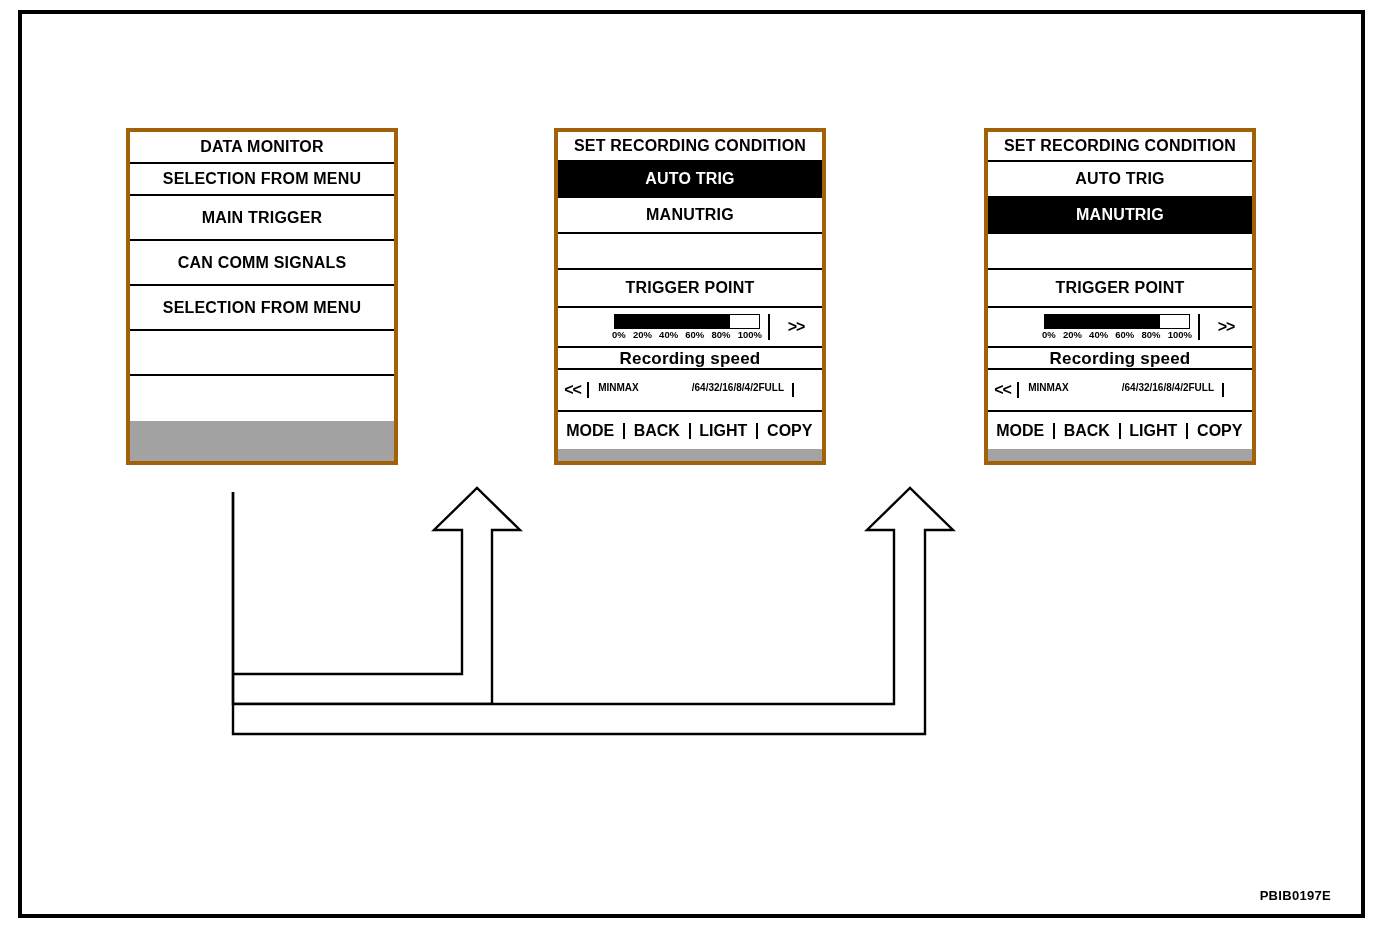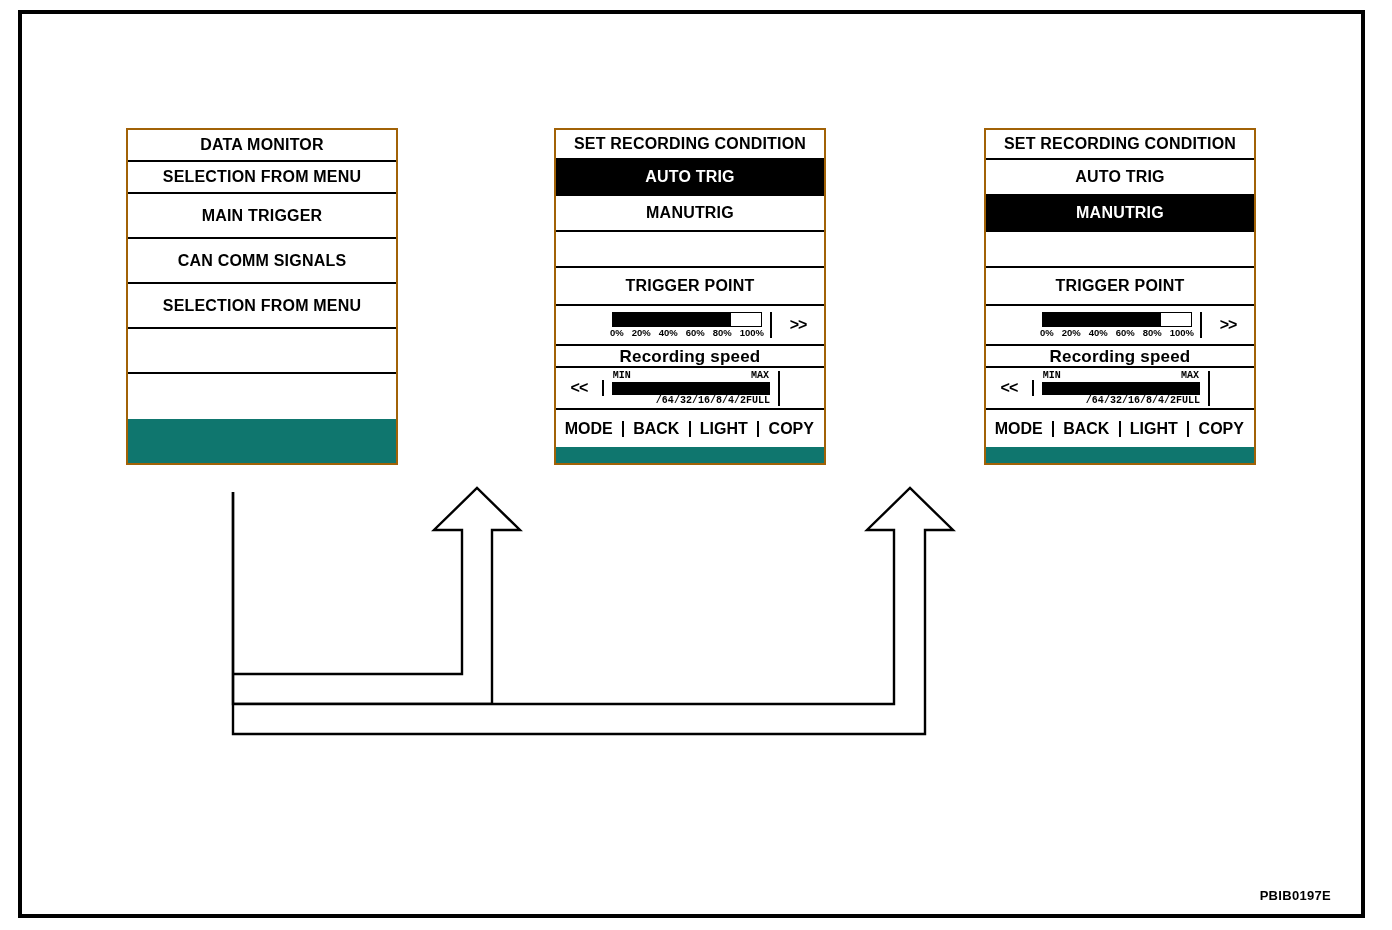"DATA MONITOR" .screen { background: #0f766e -> #a3a3a3; border: 2px solid #a16207 -> 4px solid #a16207 }
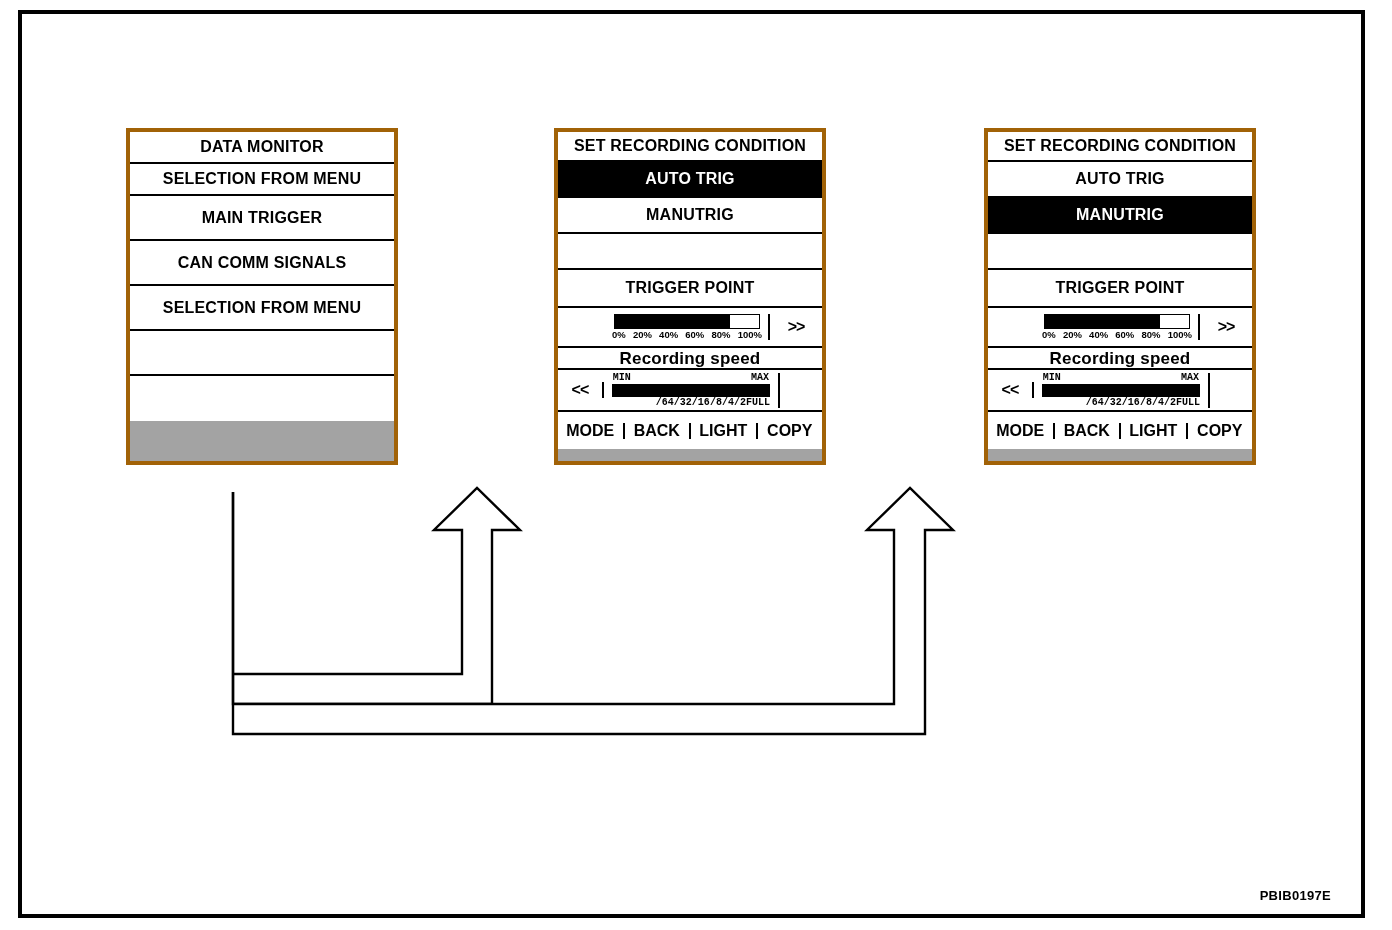"MIN" .speed { flex-direction: column -> none; font-family: Liberation Mono, monospace -> none }
